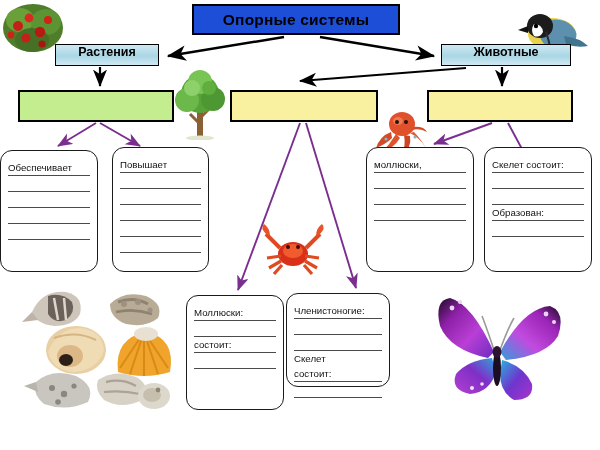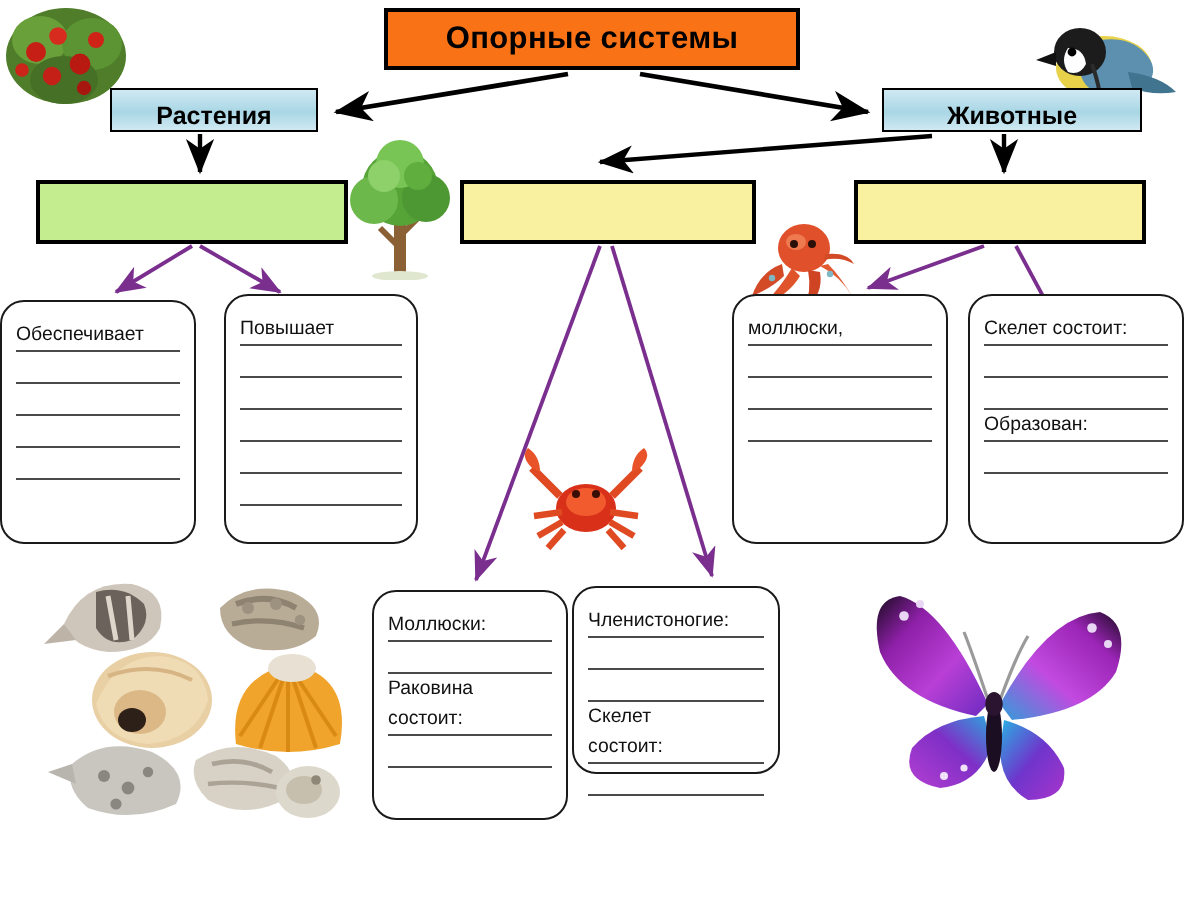"Опорные системы" .title-box { background: #f97316 -> #1d4ed8 }
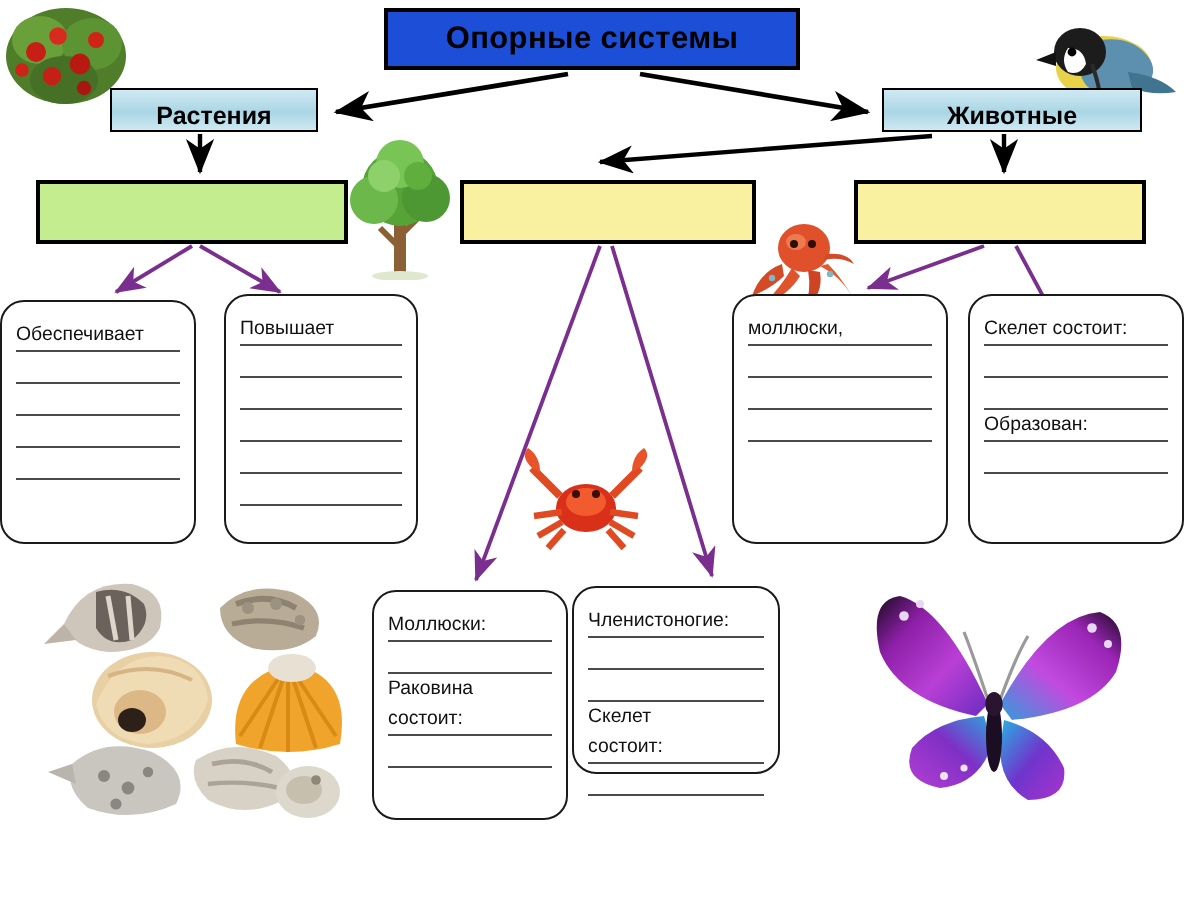"Растения" .cat-box { align-items: flex-end -> flex-start }
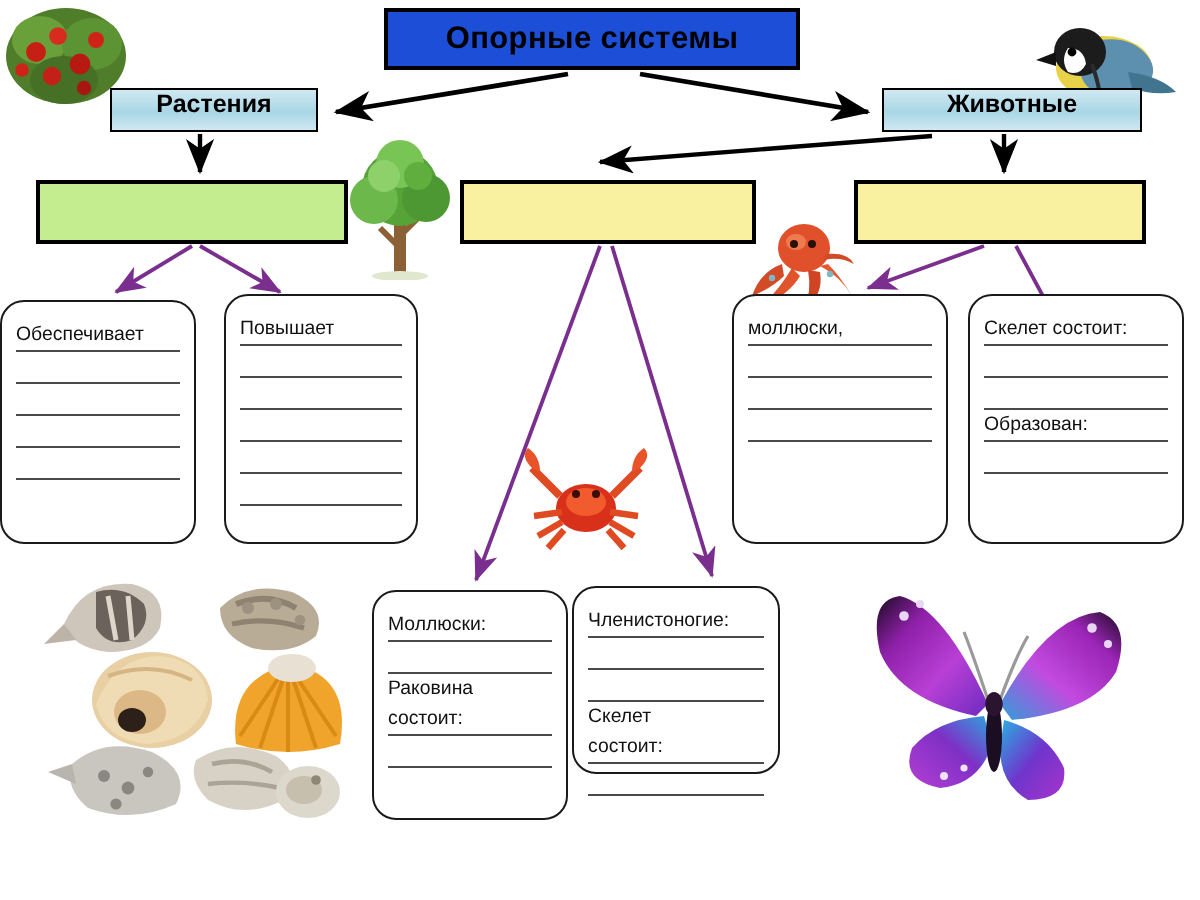"Раковина" div.ln { html: <div>Раковина</div> -> none }
